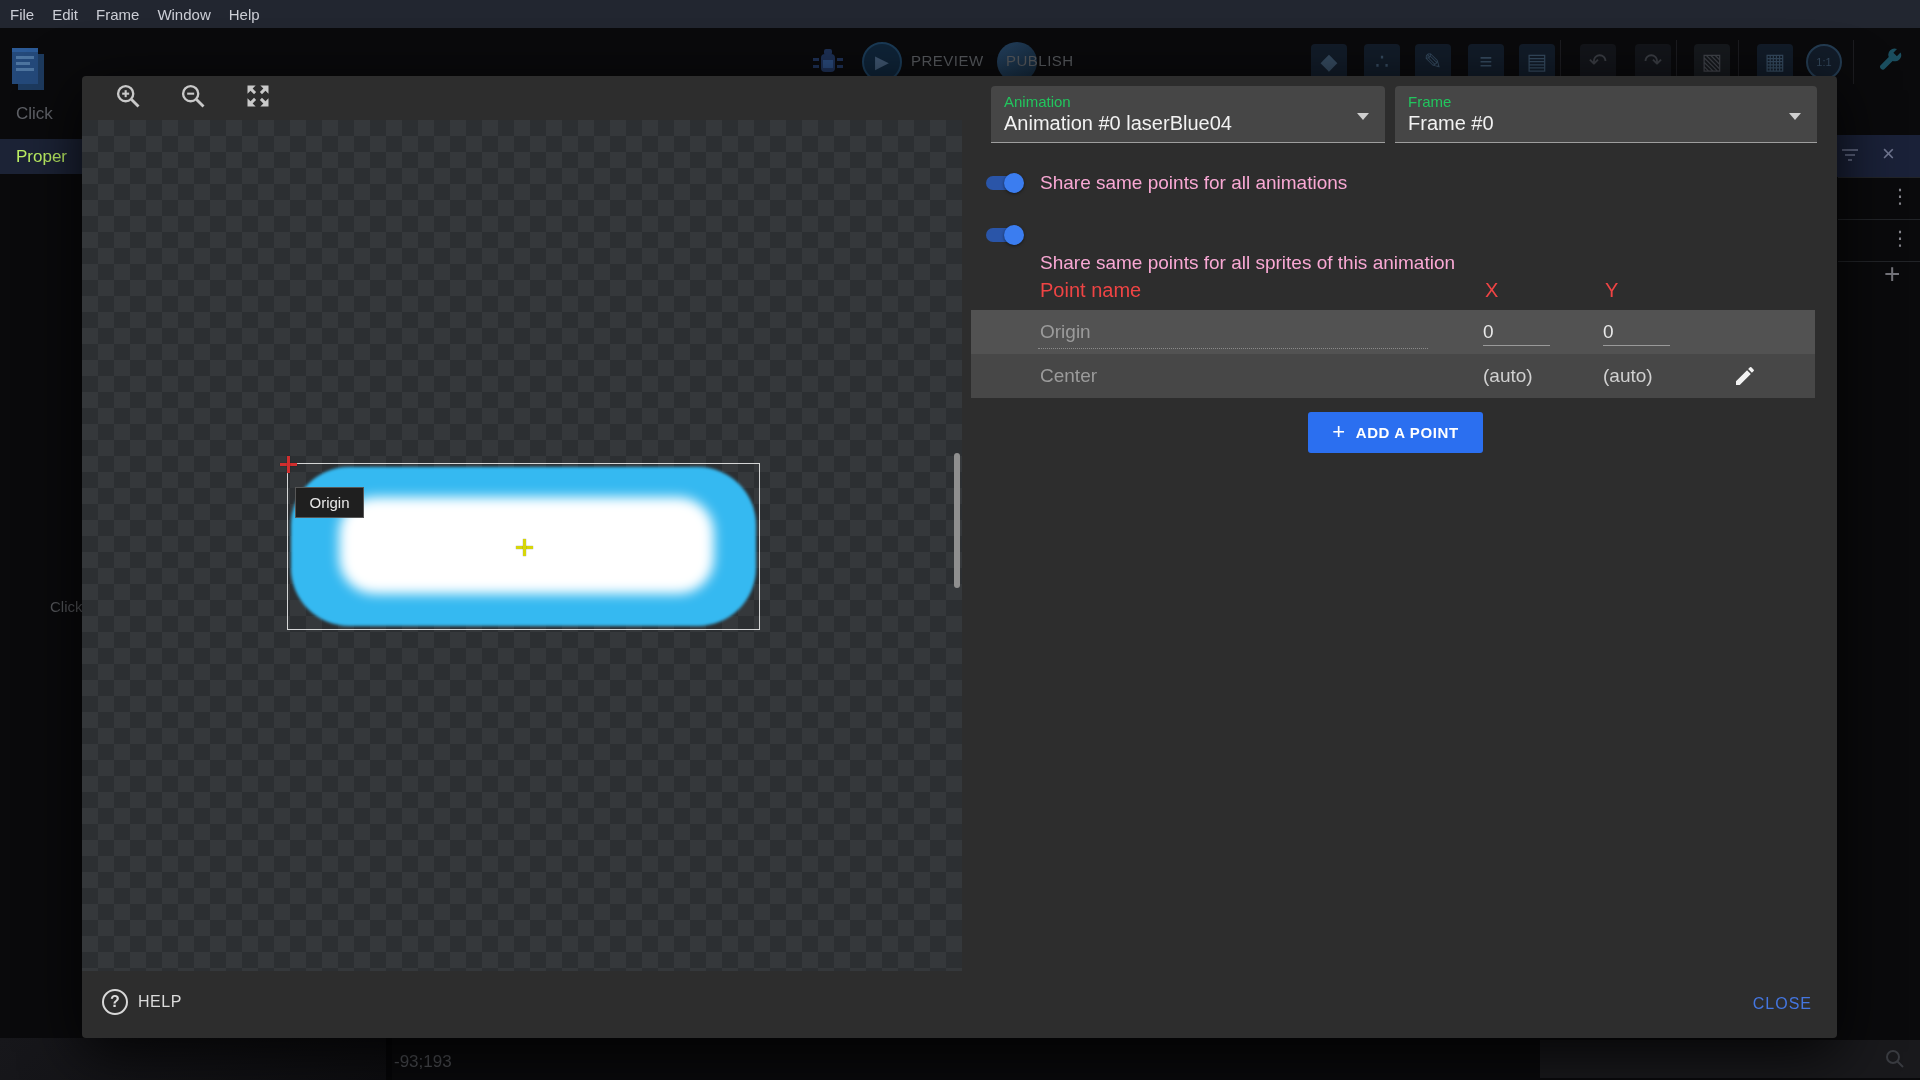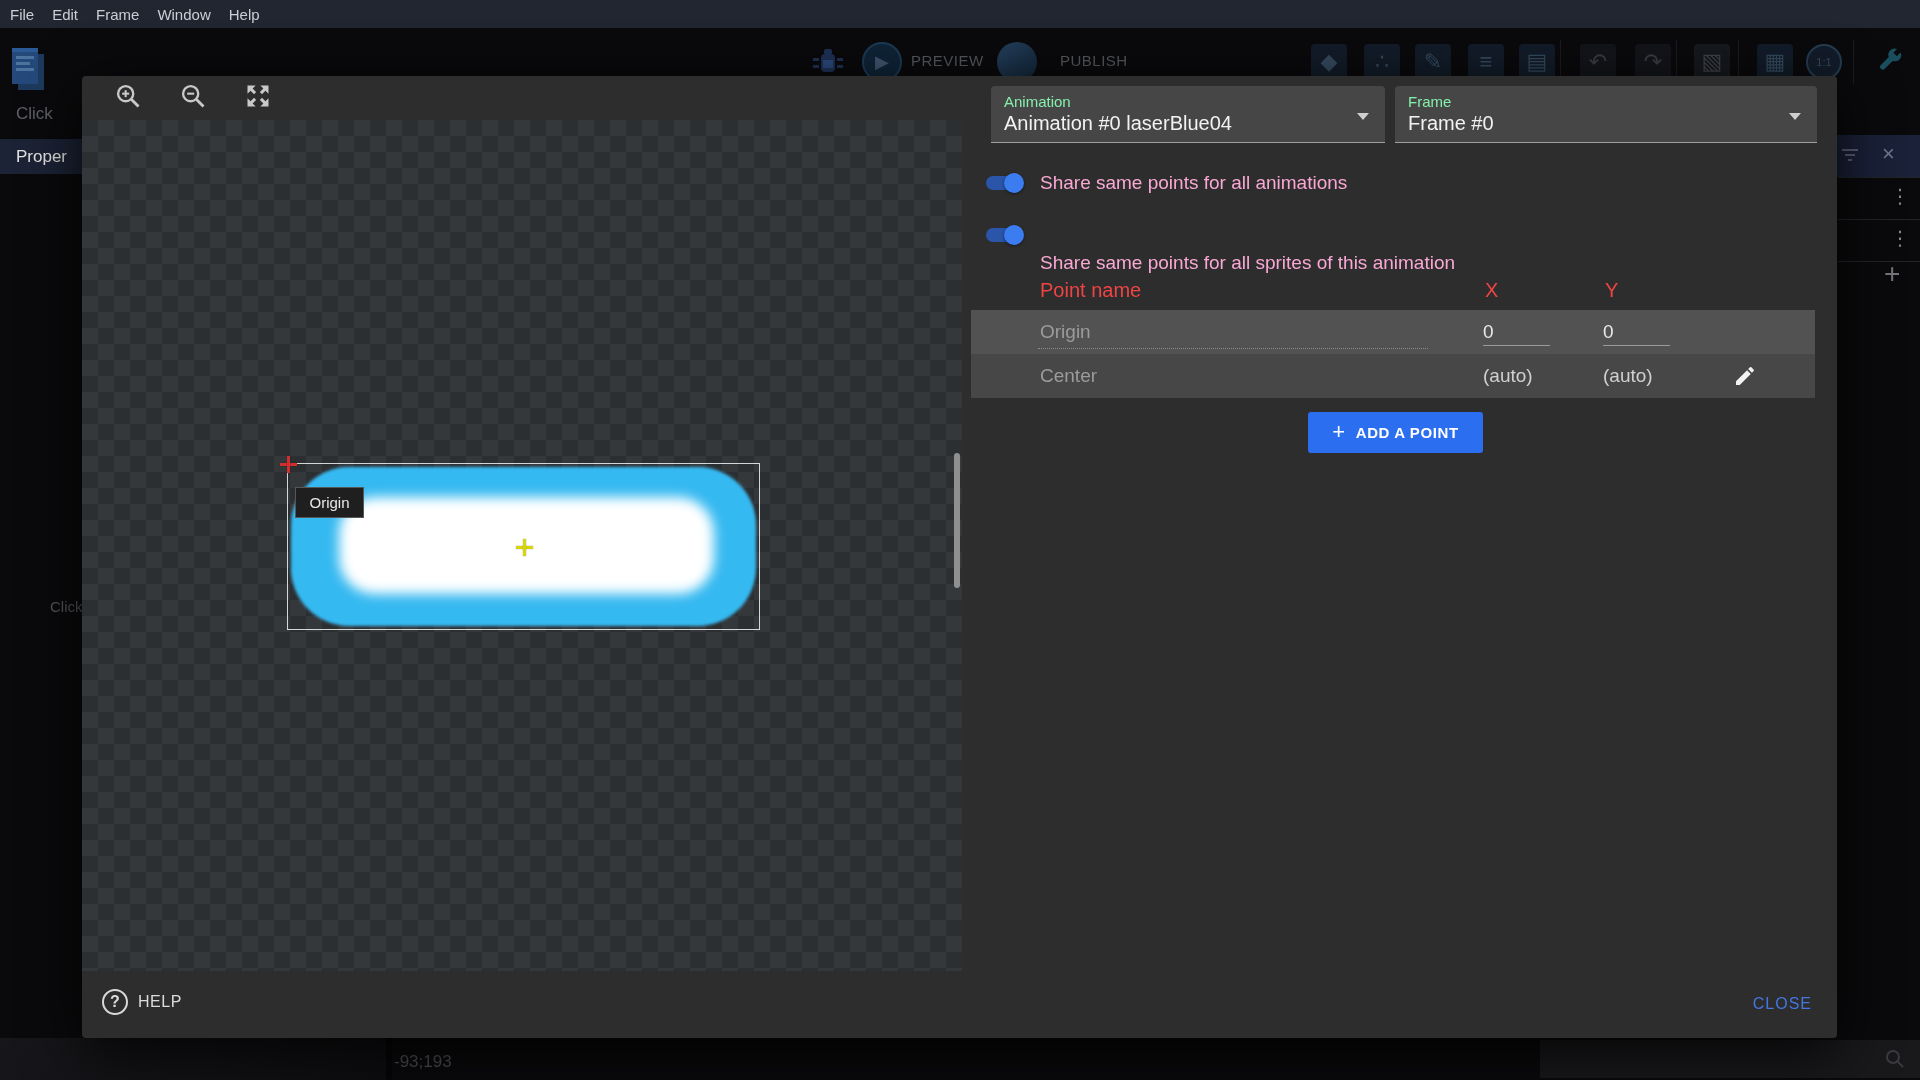"PUBLISH" span.abs { left: 1060px -> 1006px }
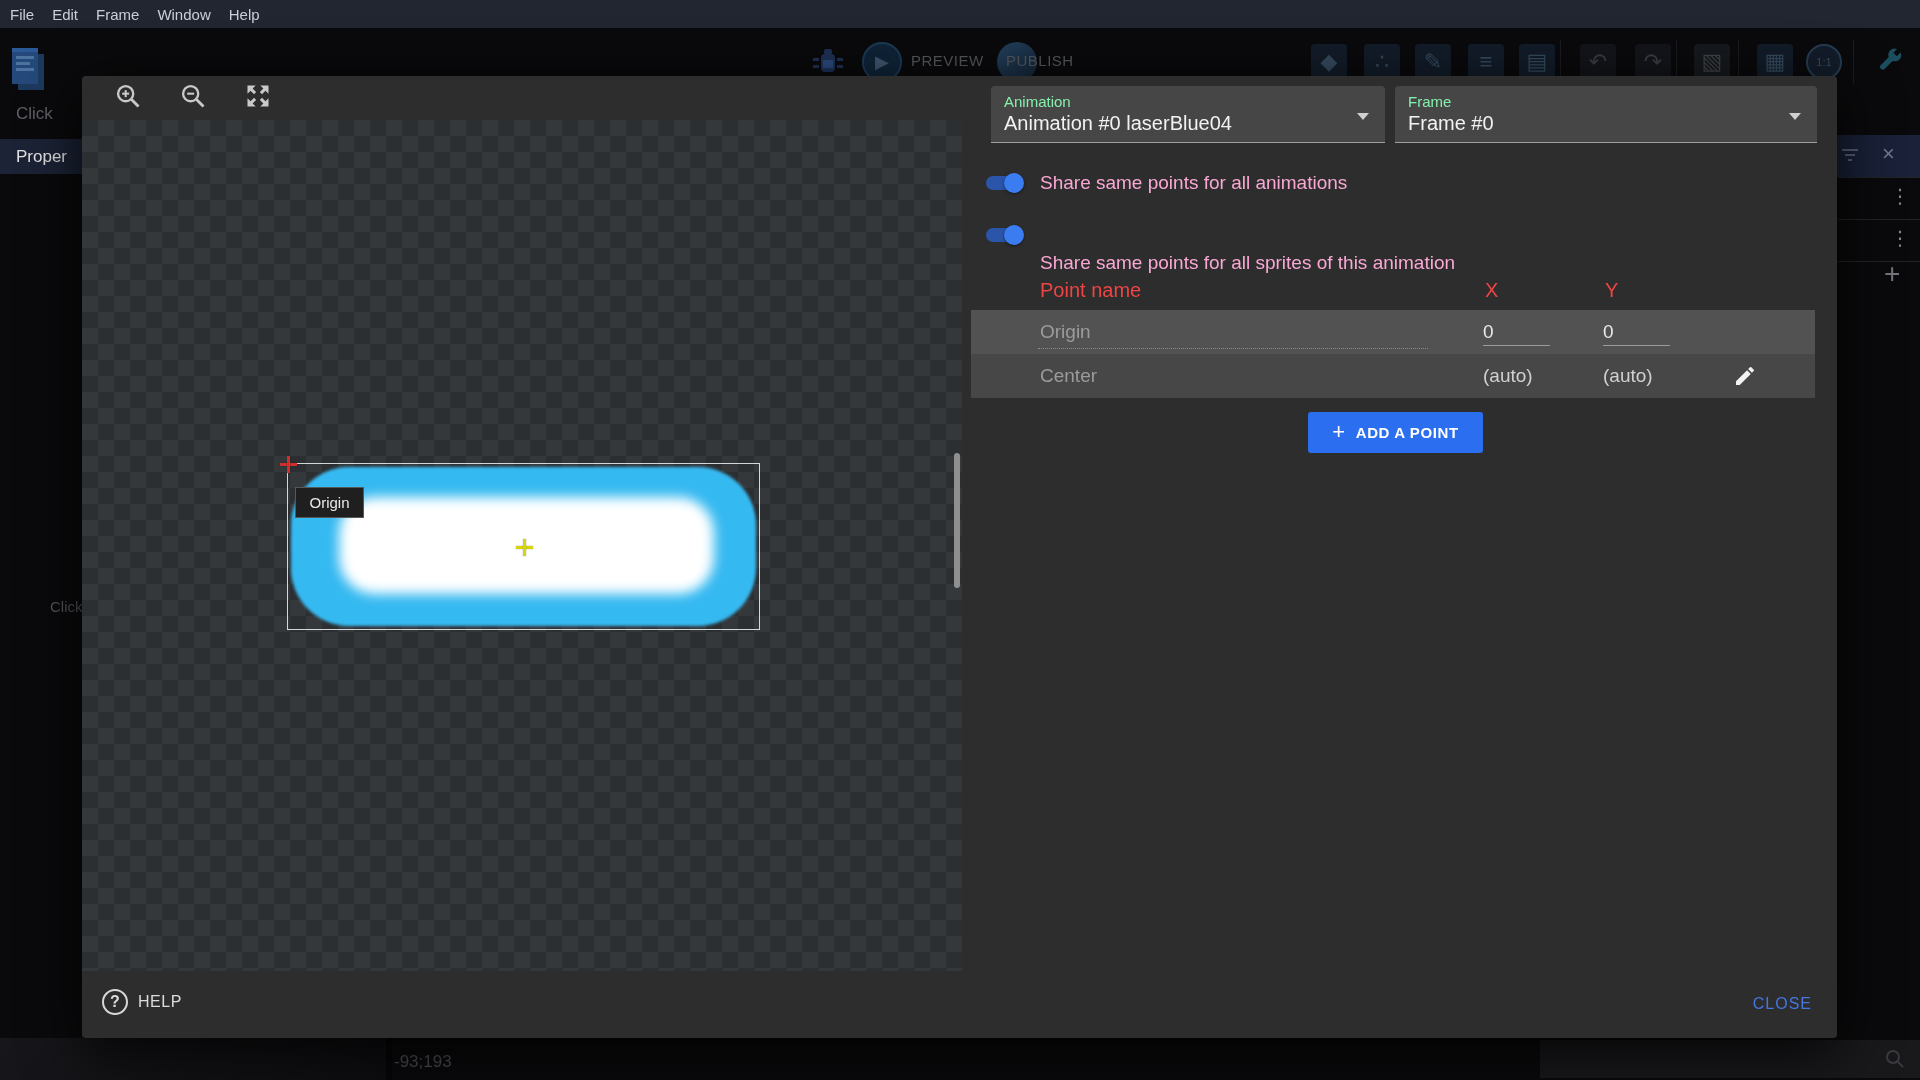"Animation" .select-label { color: #86efac -> #22c55e }
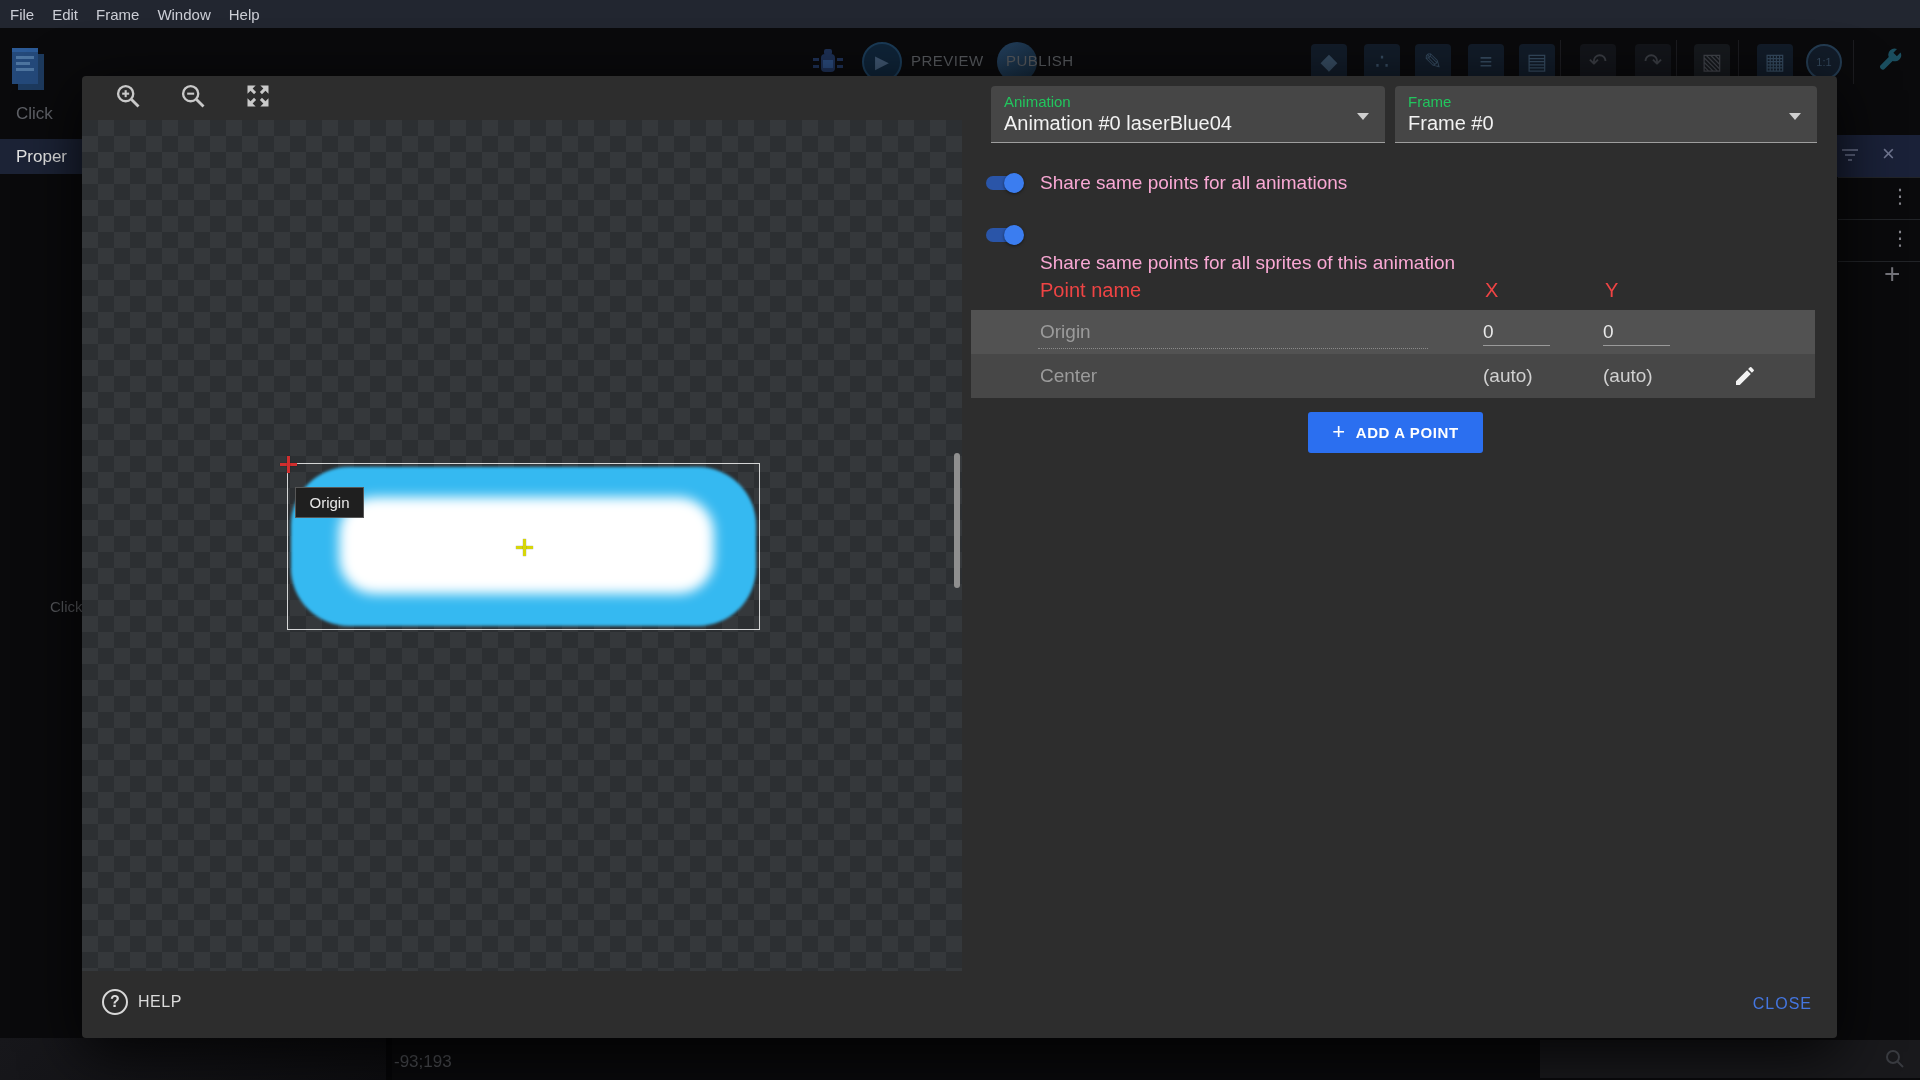"Proper" span { color: #e5e5e5 -> #bef264 }
